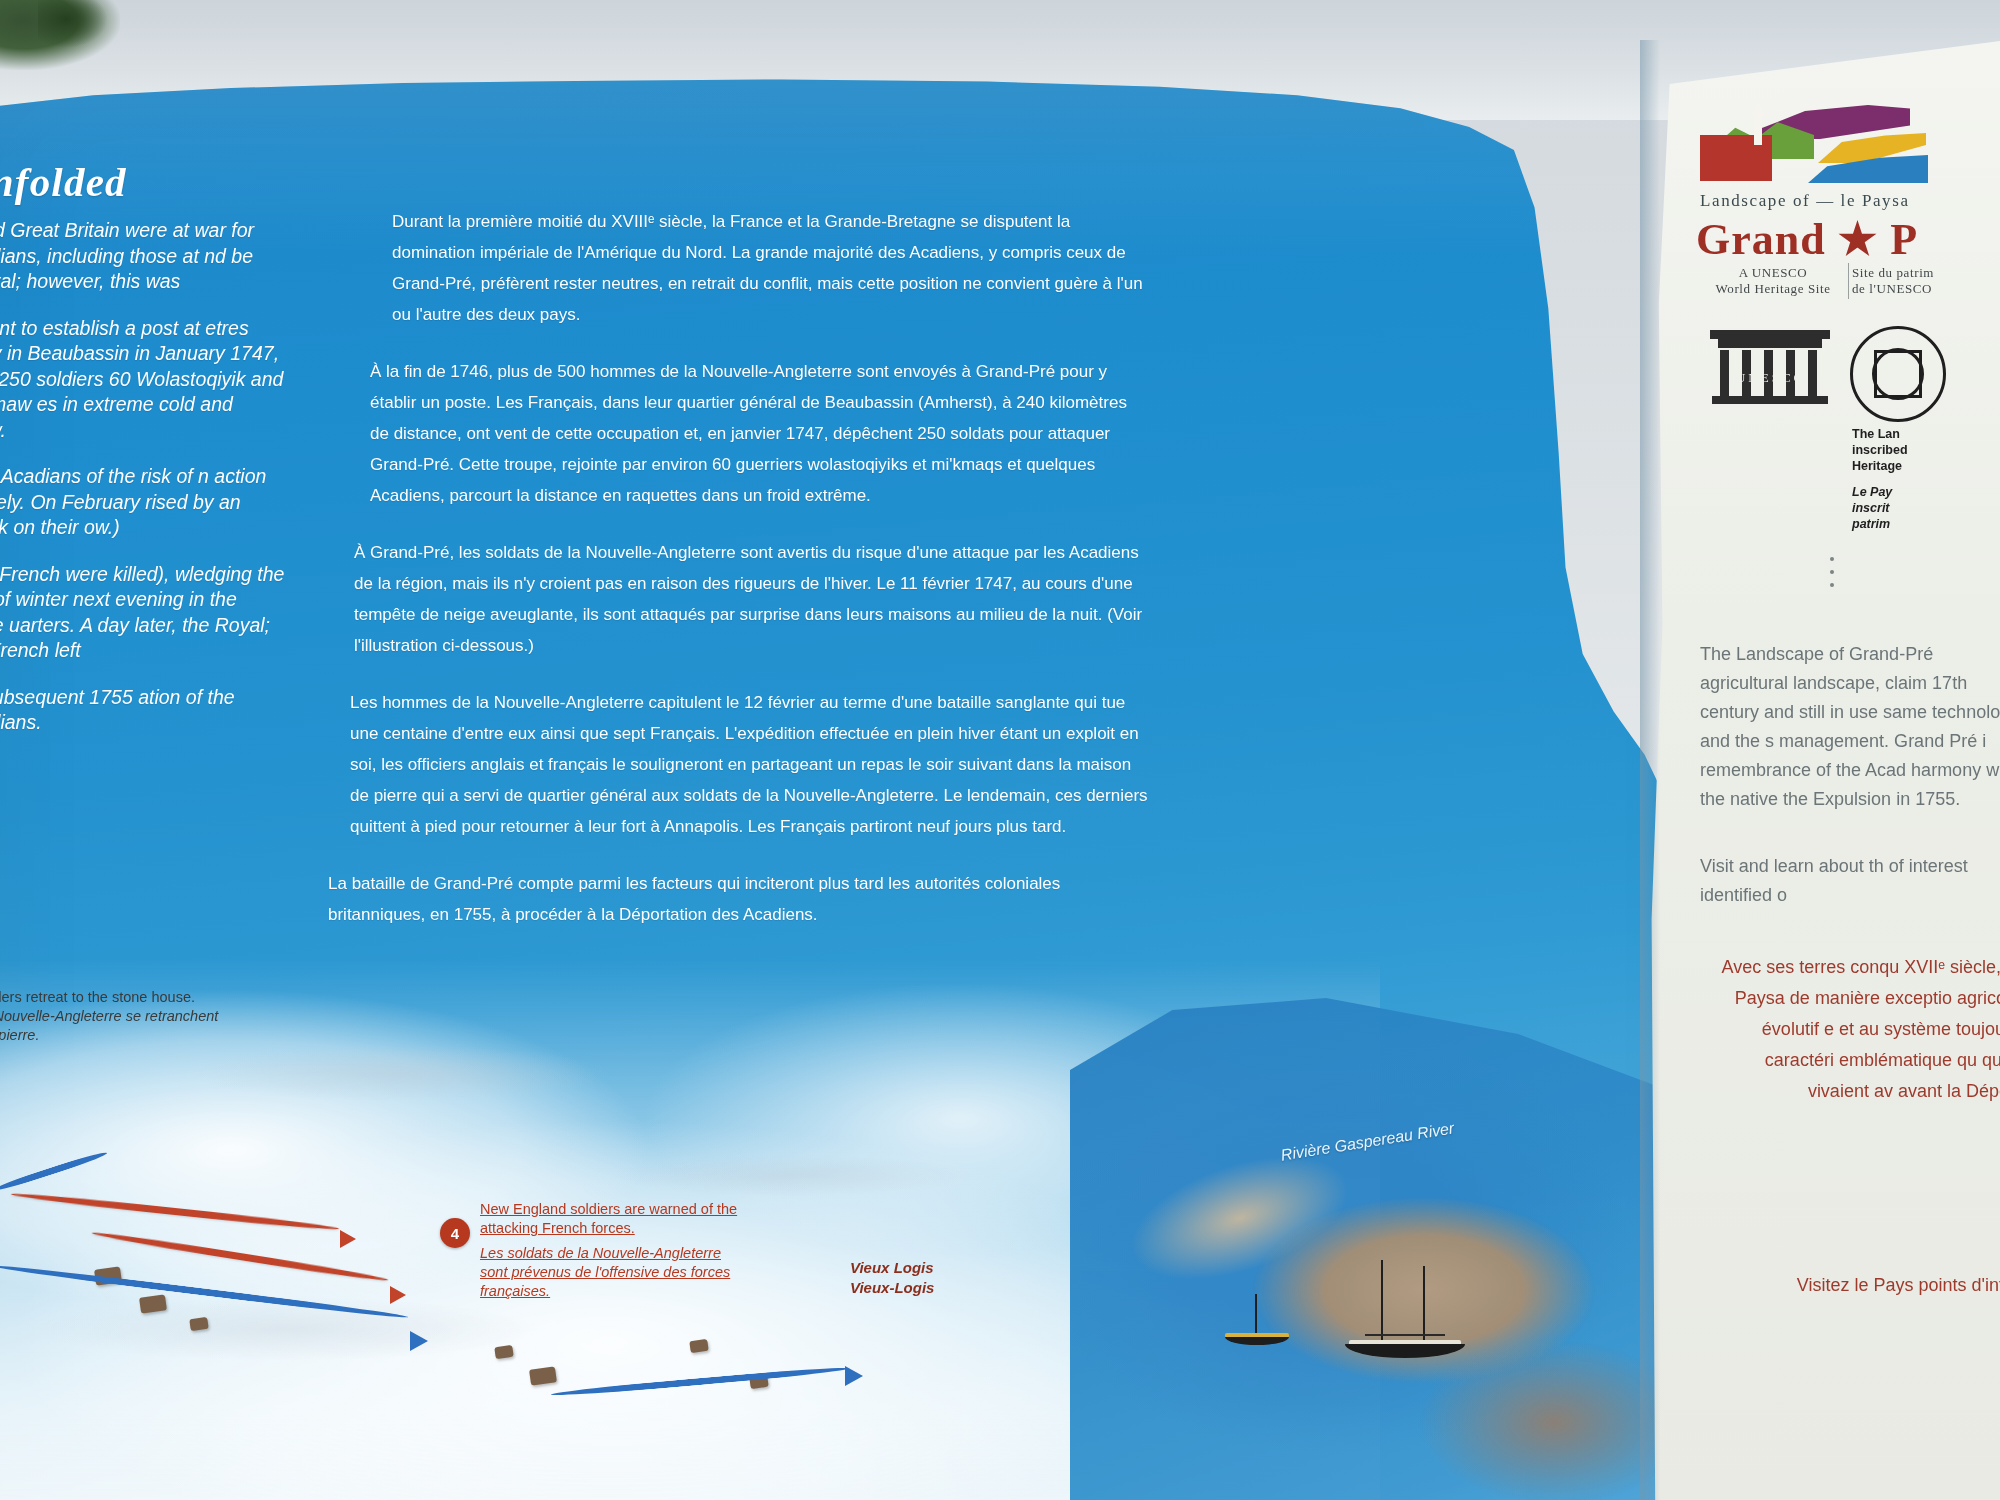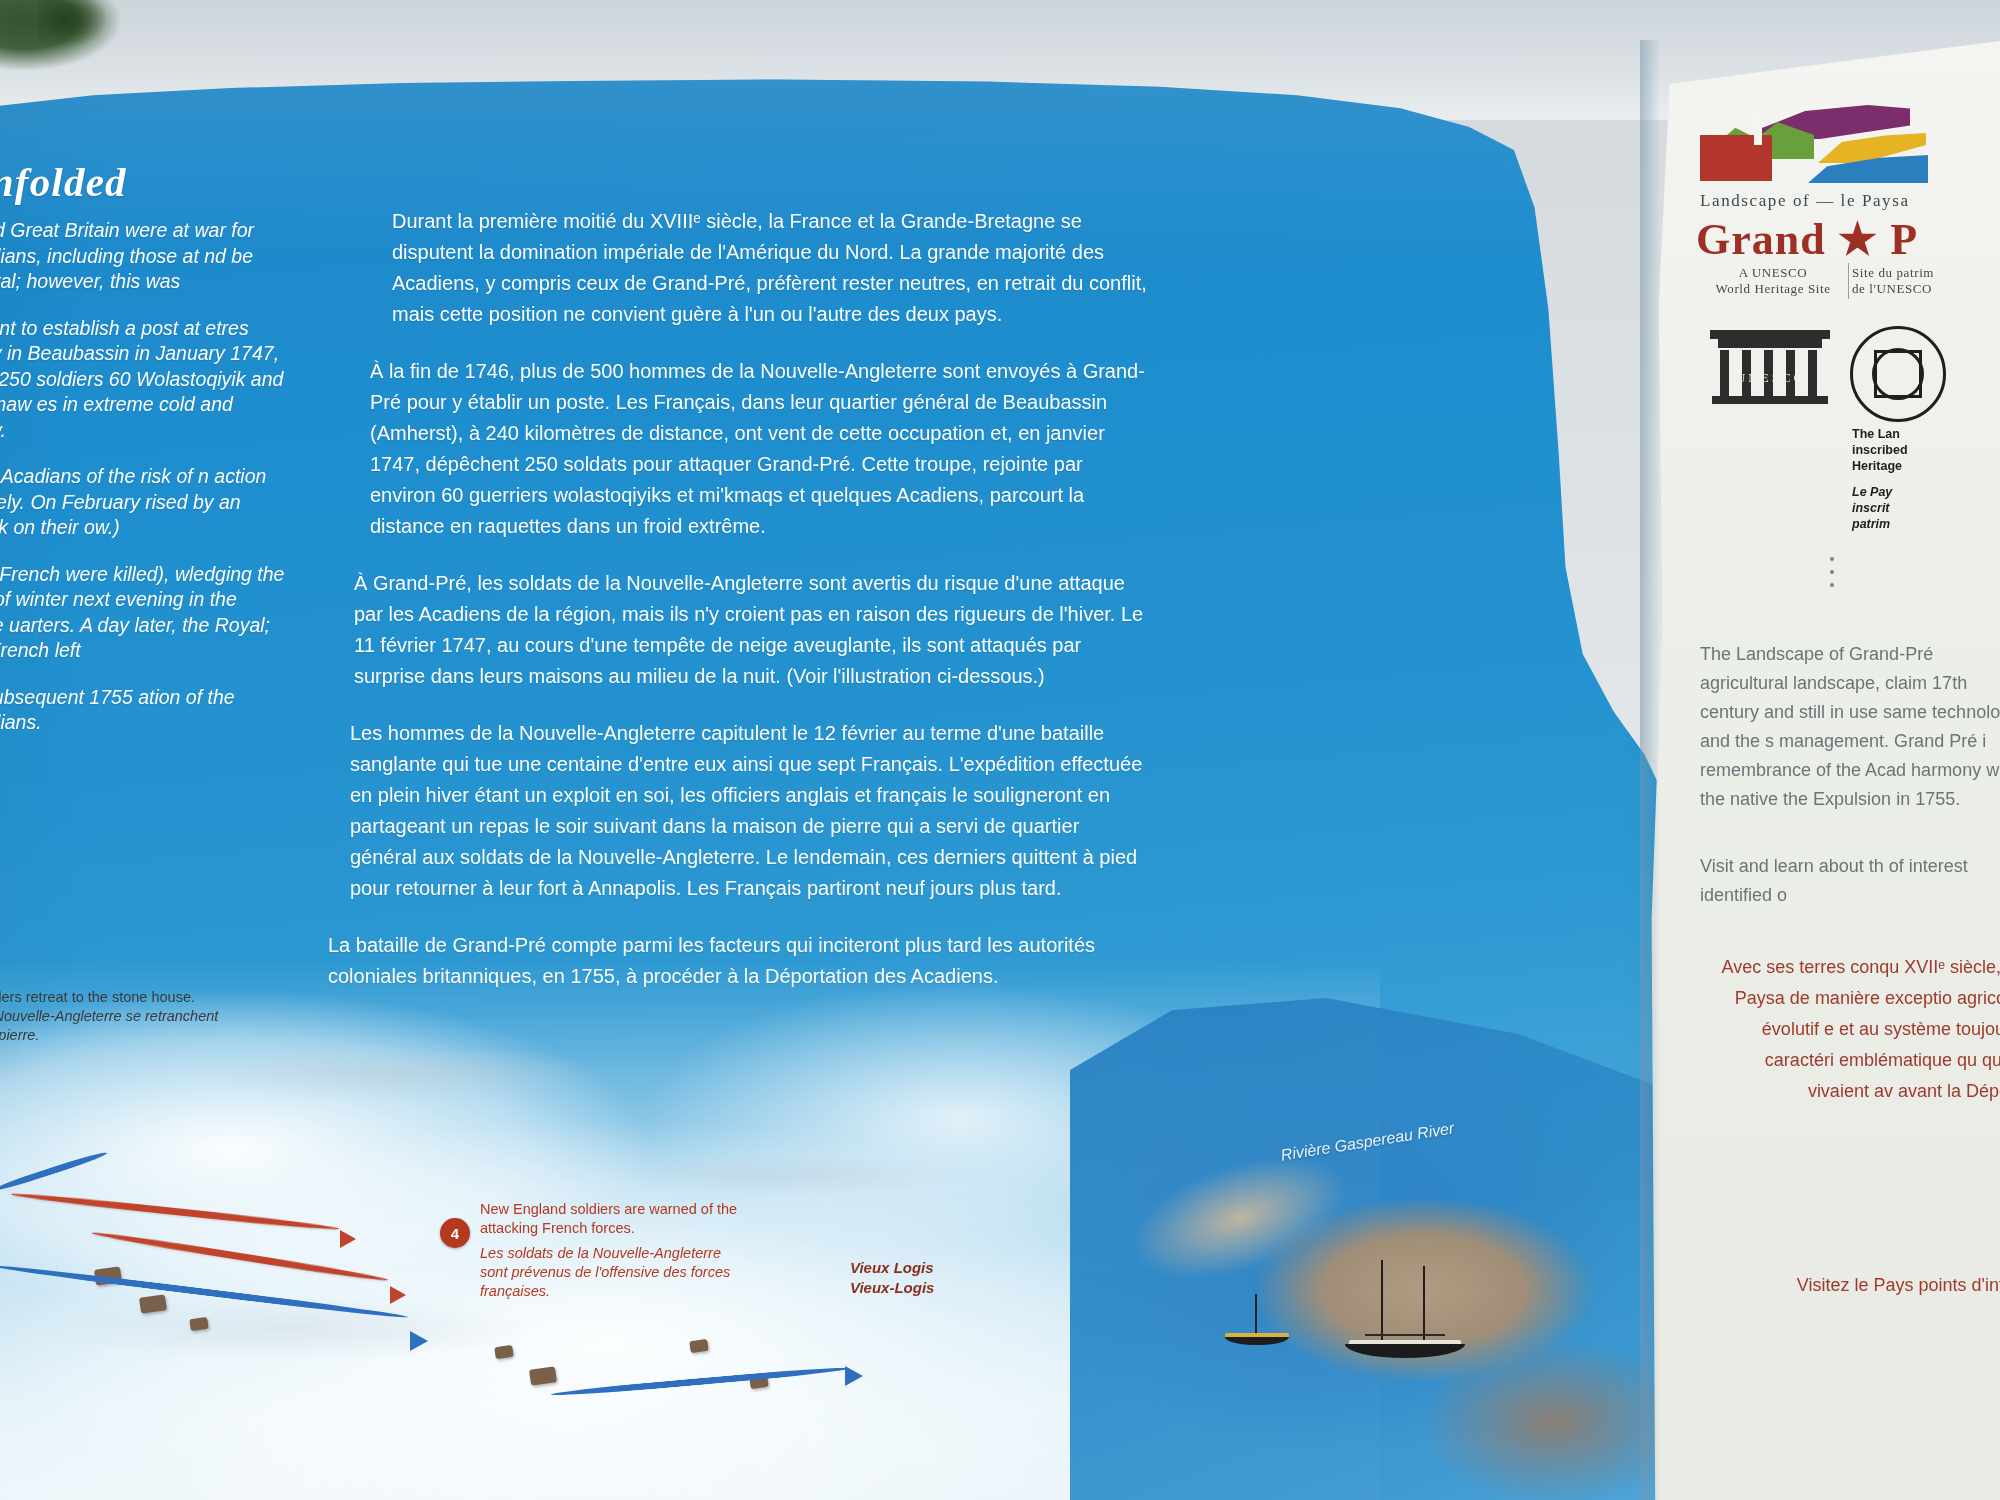"Durant la première moitié du" .col-fr { font-size: 20px -> 17px }
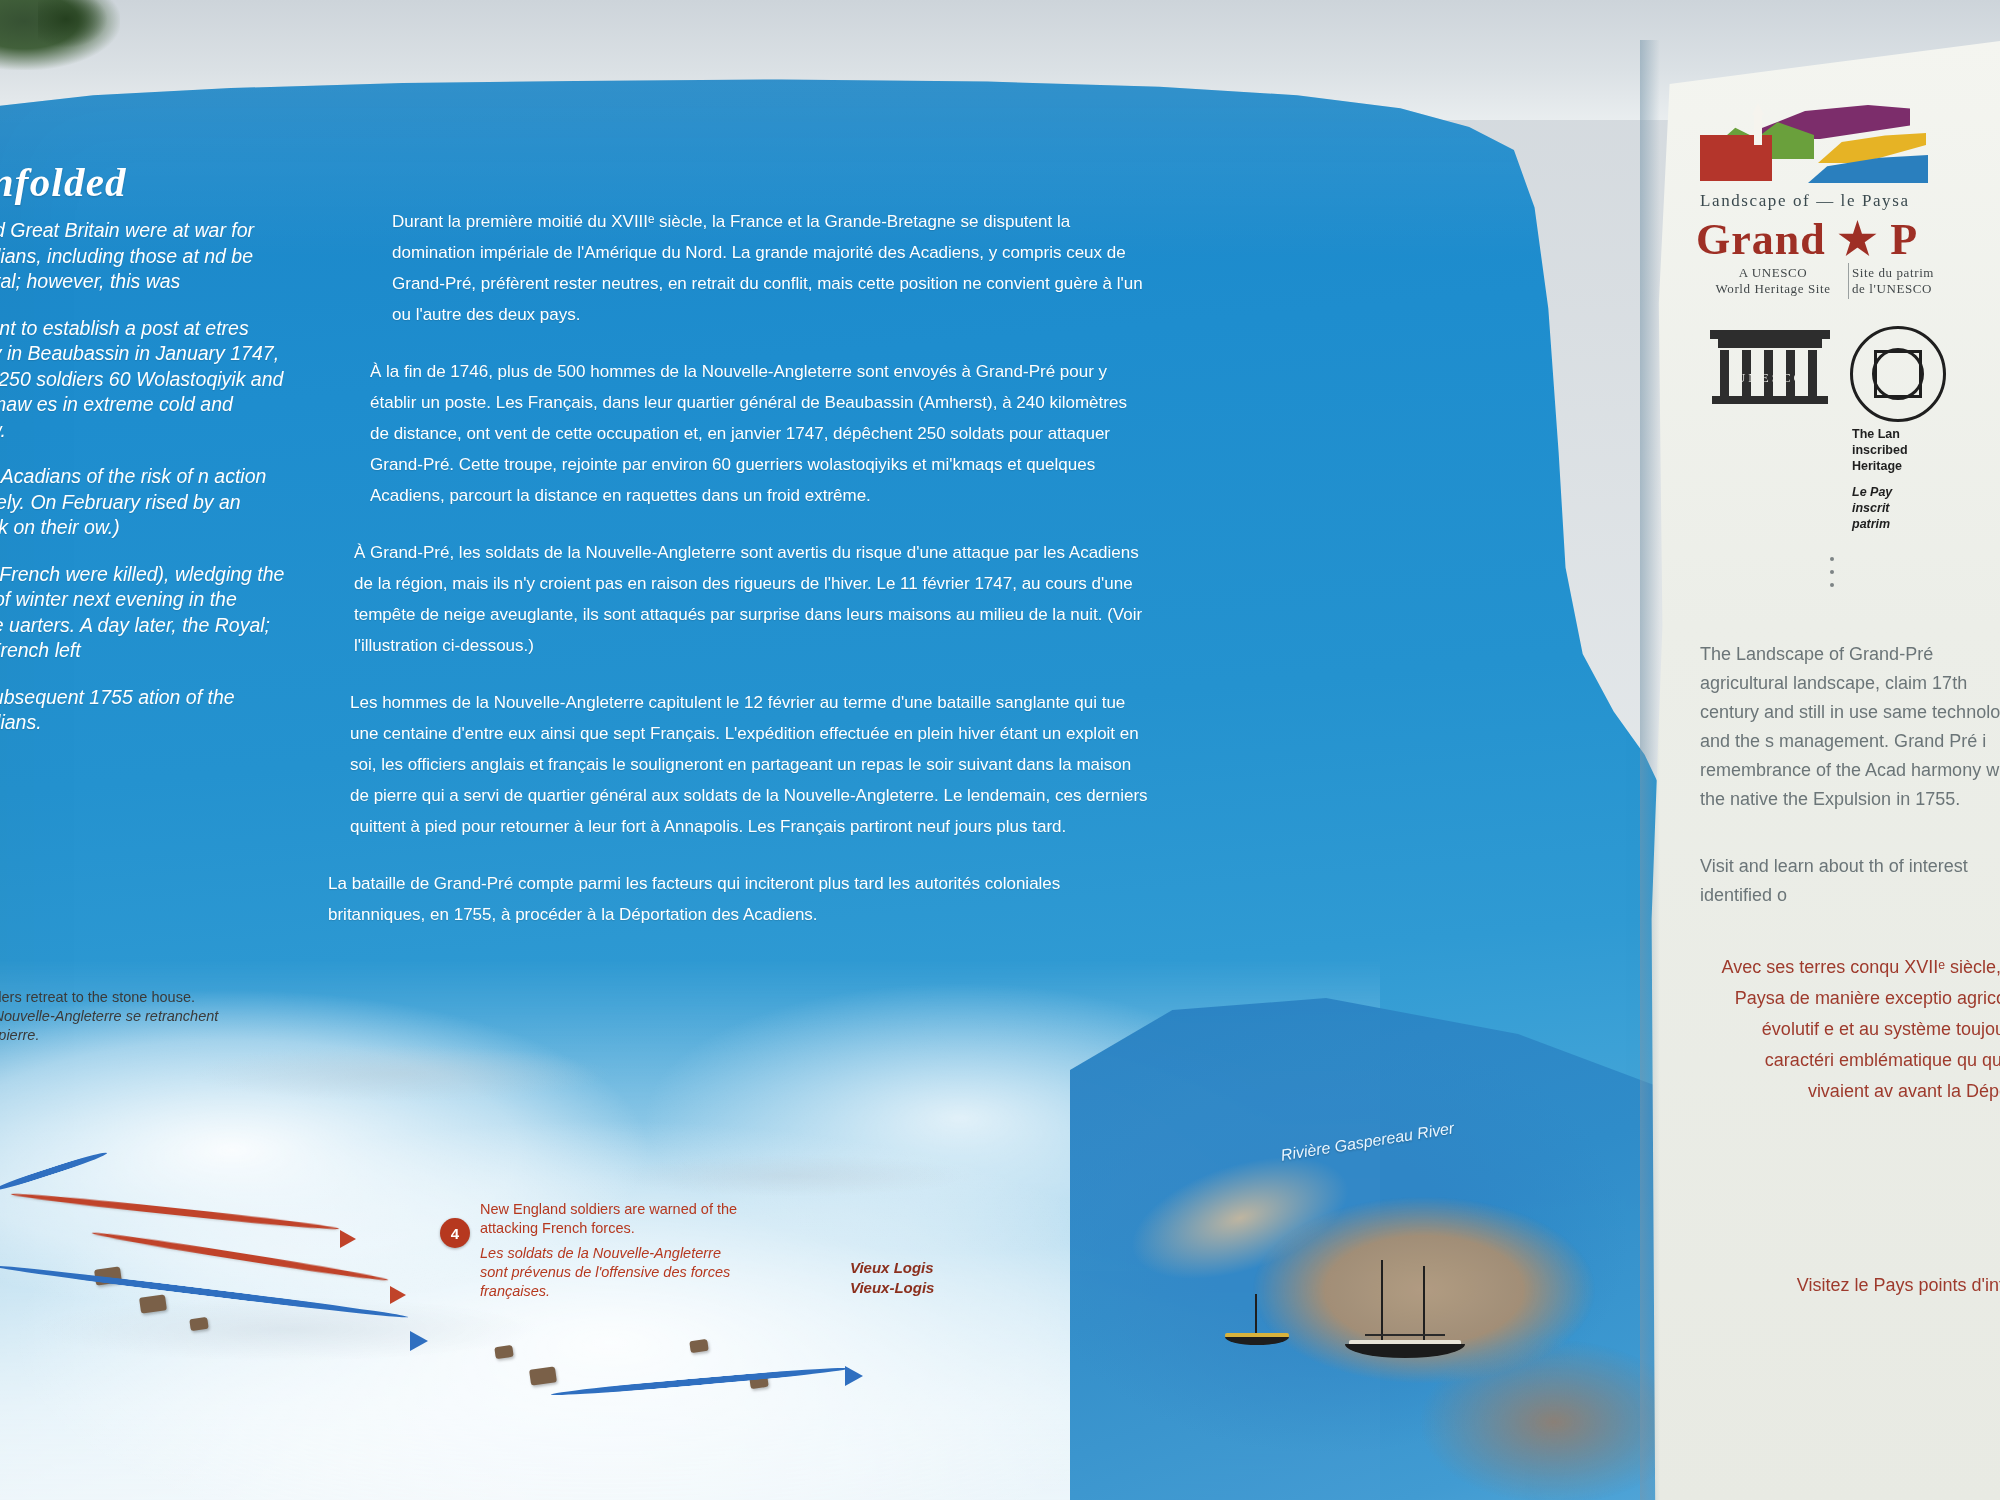"New England soldiers are warned" .cap { text-decoration: none -> underline }
